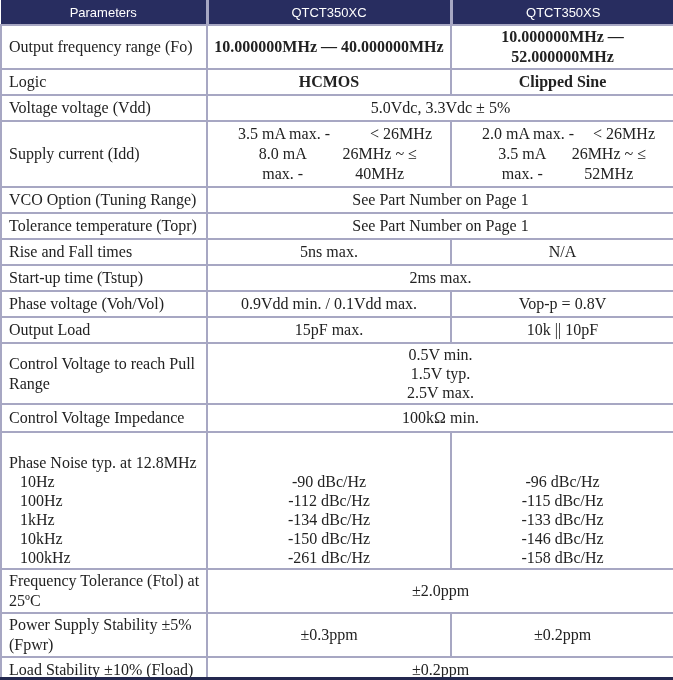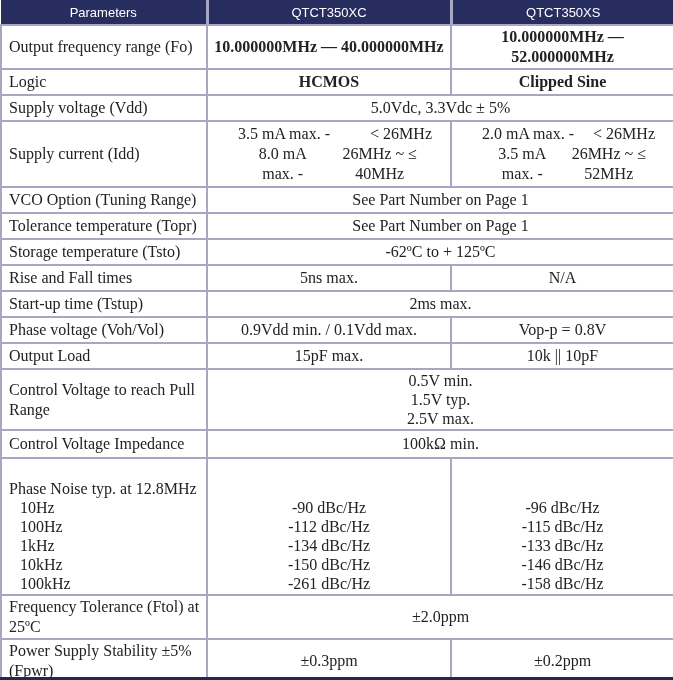"Supply voltage (Vdd)" td.param { text: Supply -> Voltage }
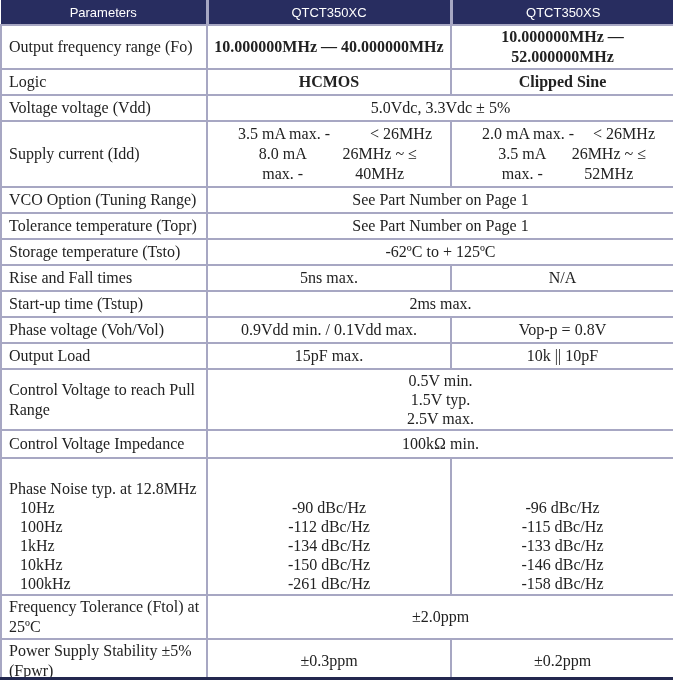"Storage temperature (Tsto)" tr.h-def { html: <tr> <td>Storage temperature (Tsto)</td> <td>-62ºC to + 125ºC</td> </tr> -> none }
